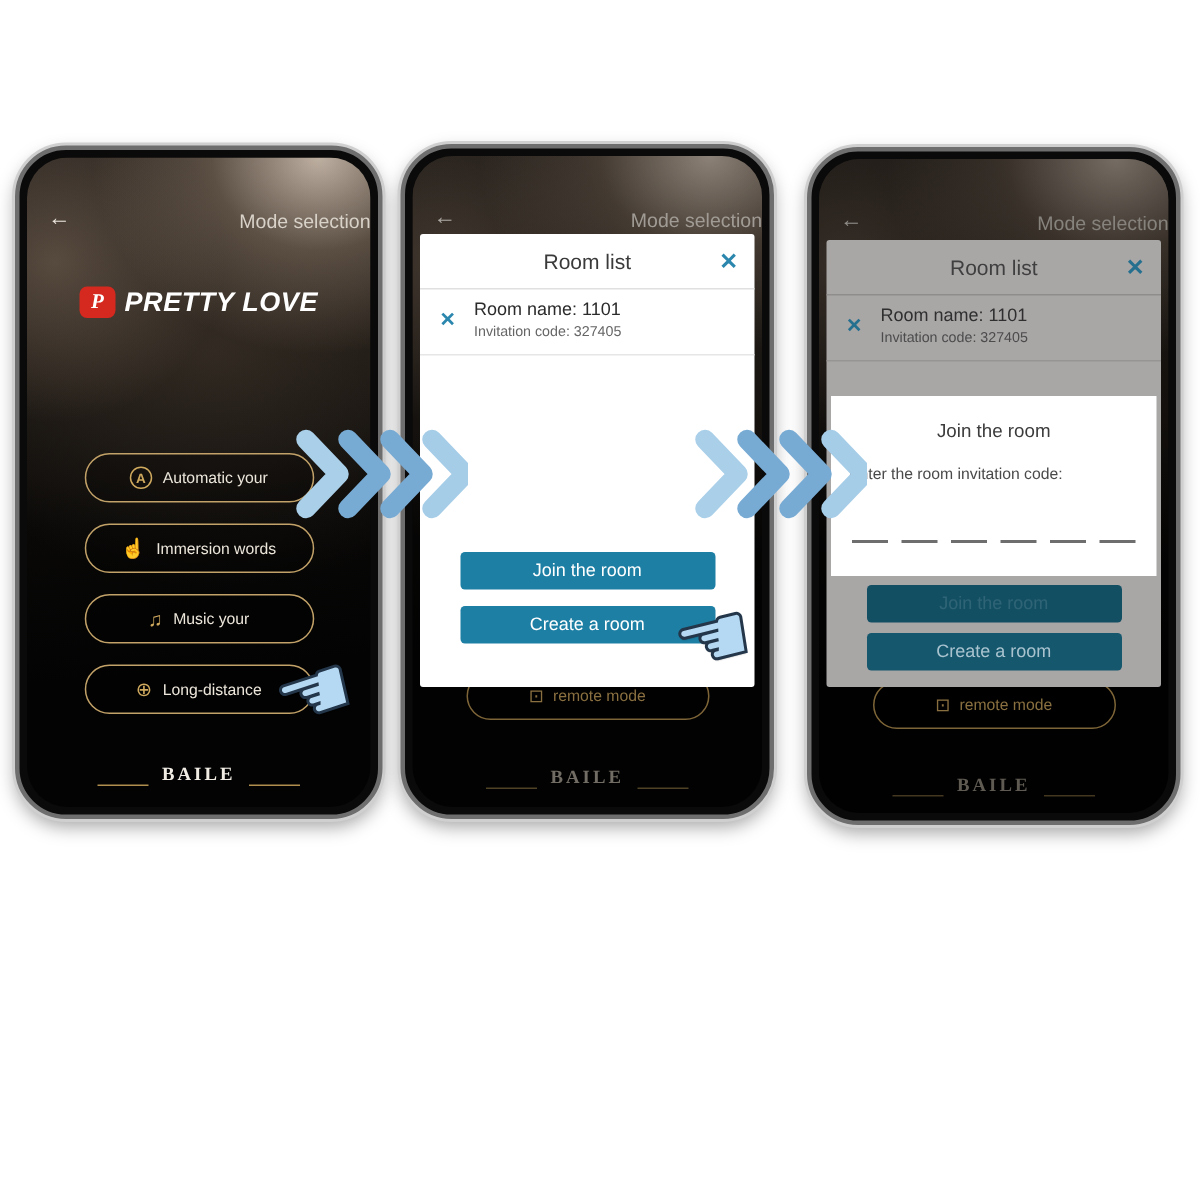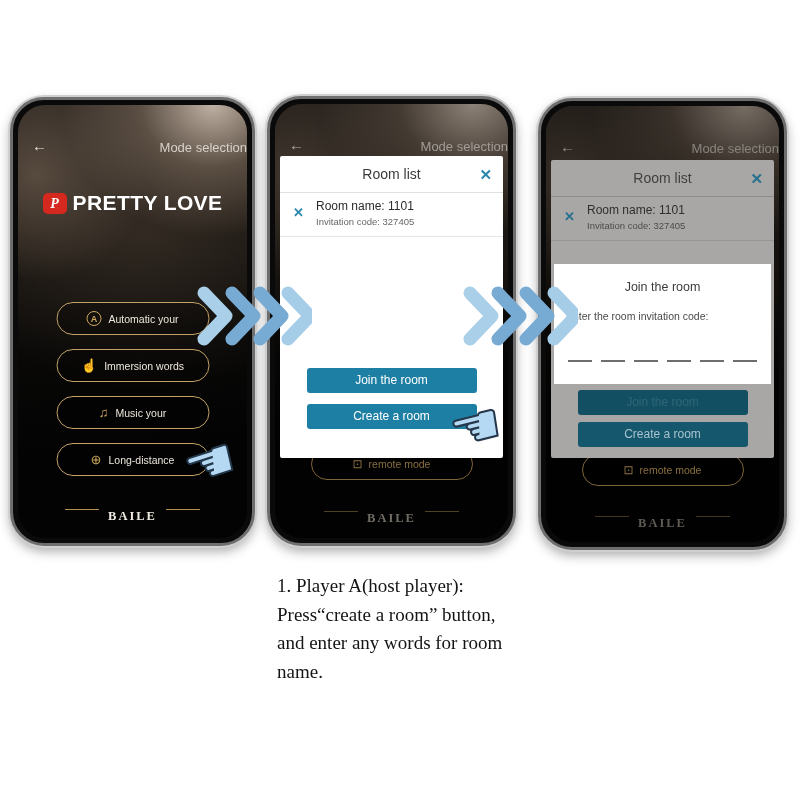"PRETTY LOVE" .logo-text { font-size: 21px -> 18px; font-style: none -> italic }
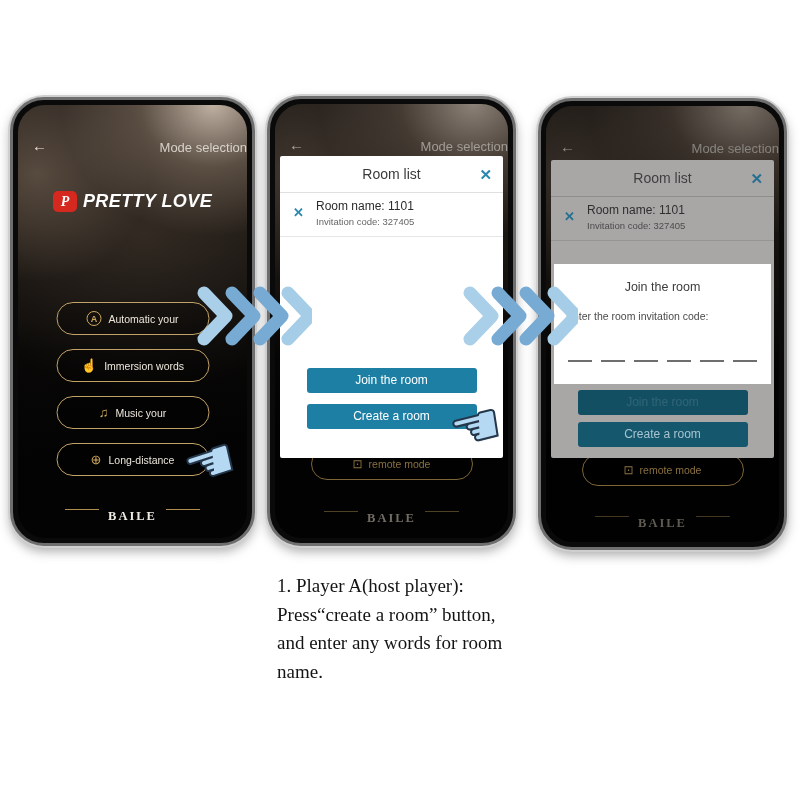"BAILE" .baile { align-items: flex-start -> flex-end }
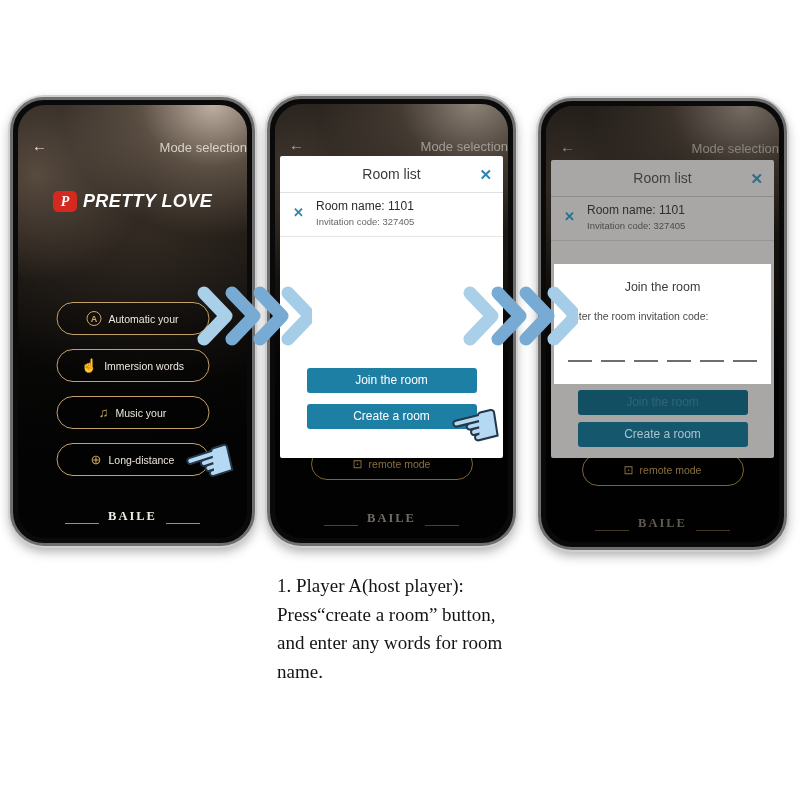"1. Player A(host player): Press“create" div.caption { html: <div>1. Player A(host player): Press“create a room” button, and enter any words for room name.</div> -> none }
